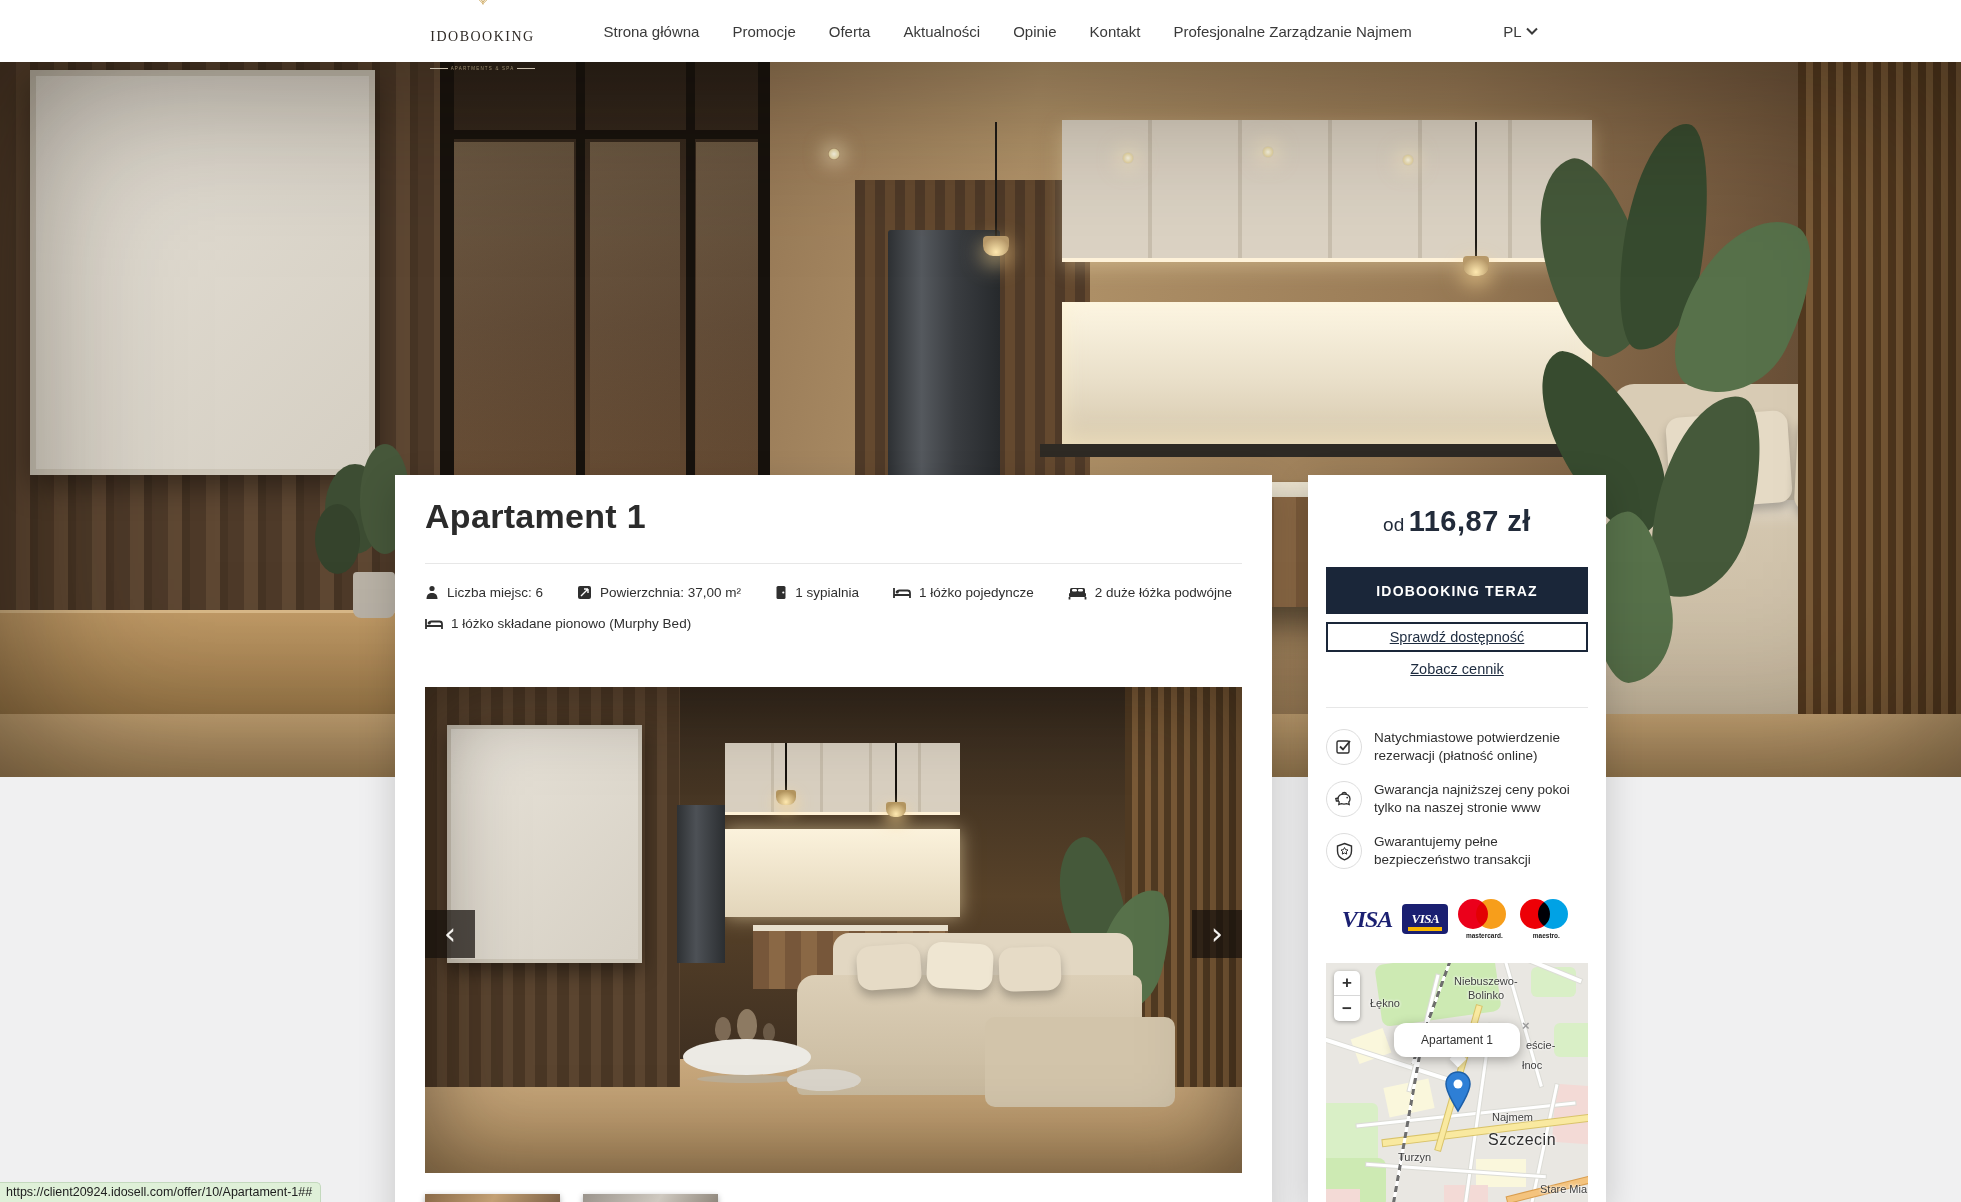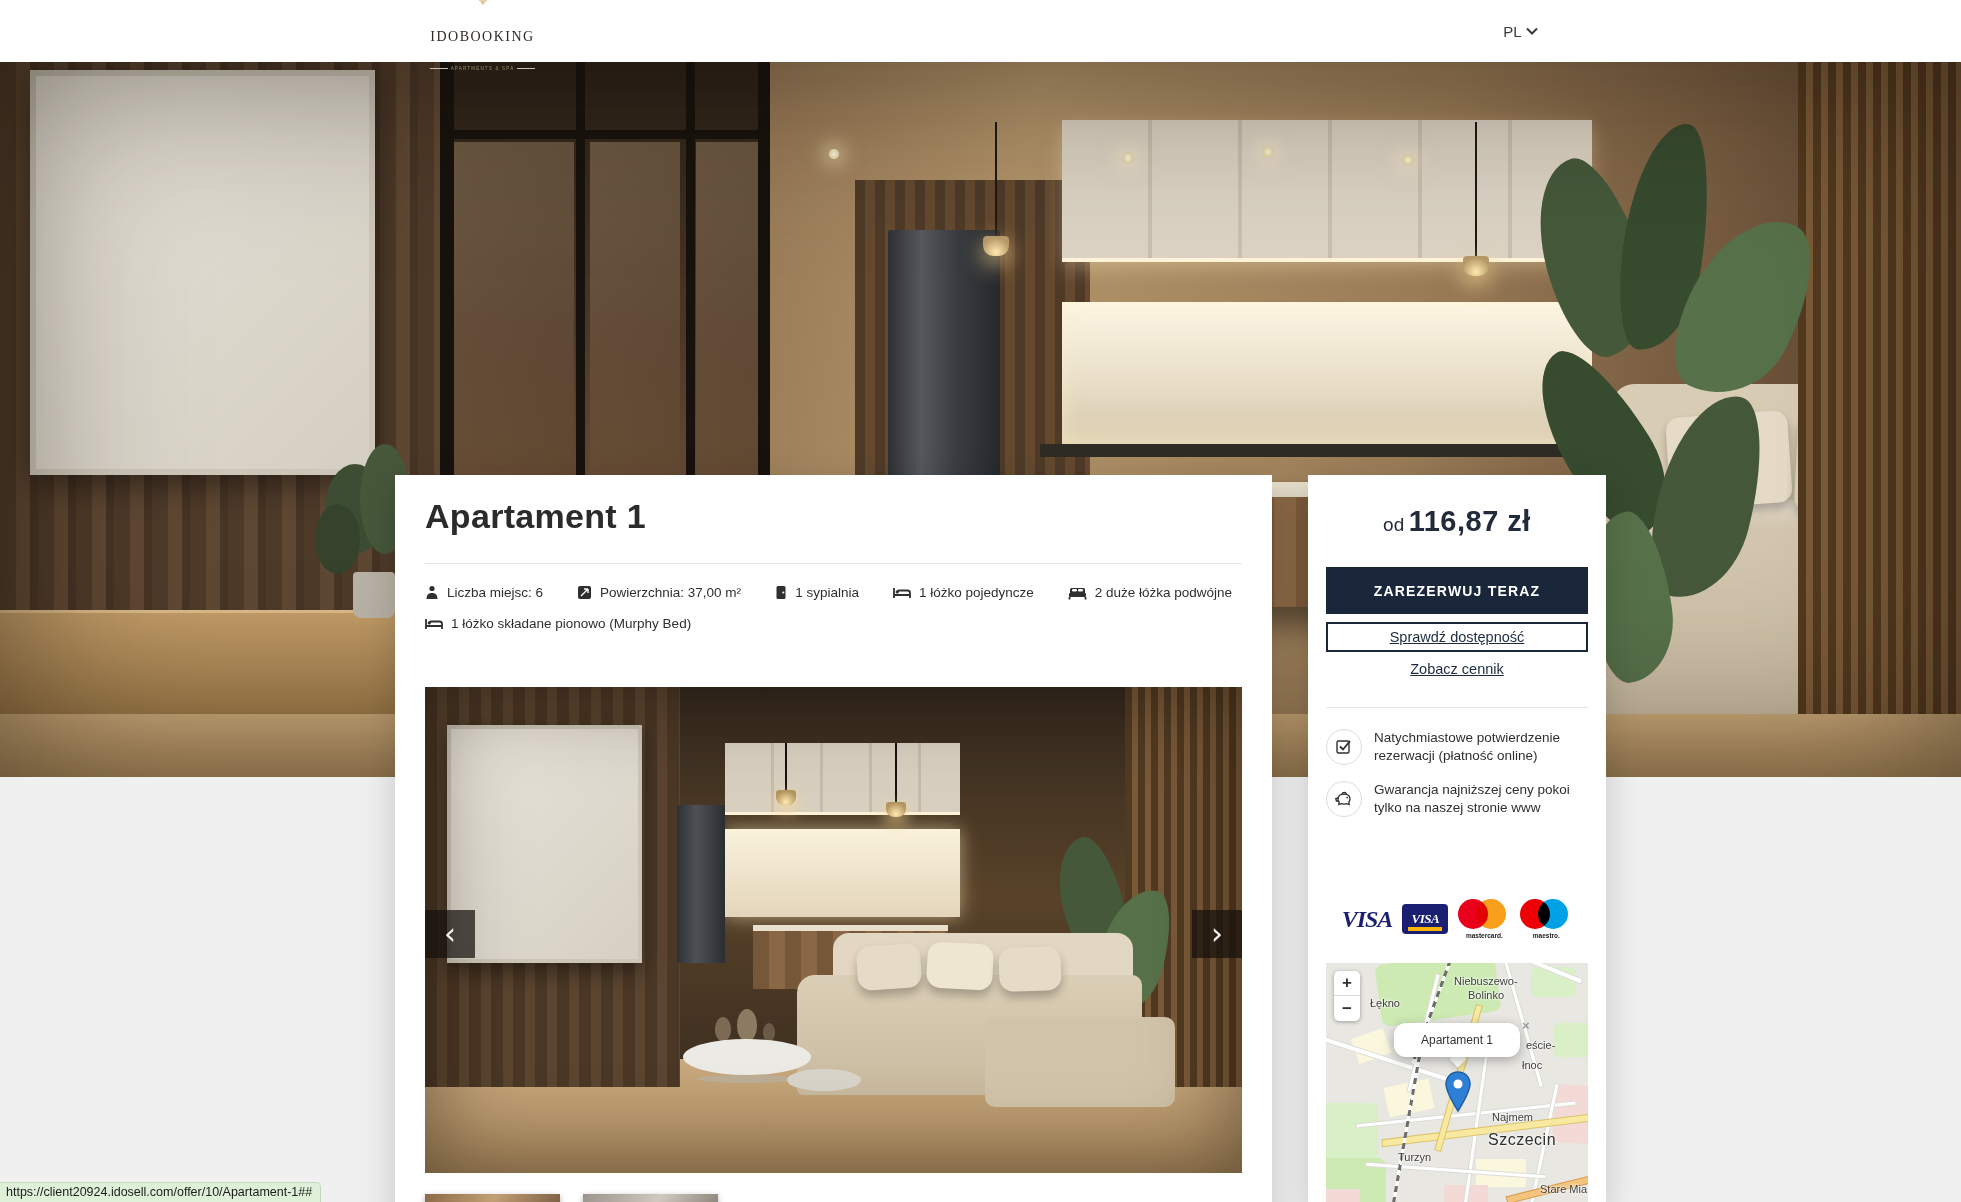"Strona główna" nav.nav { html: none -> <nav> <a>Strona główna</a> <a>Promocje</a> <a>Oferta</a> <a>Aktualności</a> <a>Opinie</a> <a>Kontakt</a> <a>Profesjonalne Zarządzanie Najmem</a> </nav> }
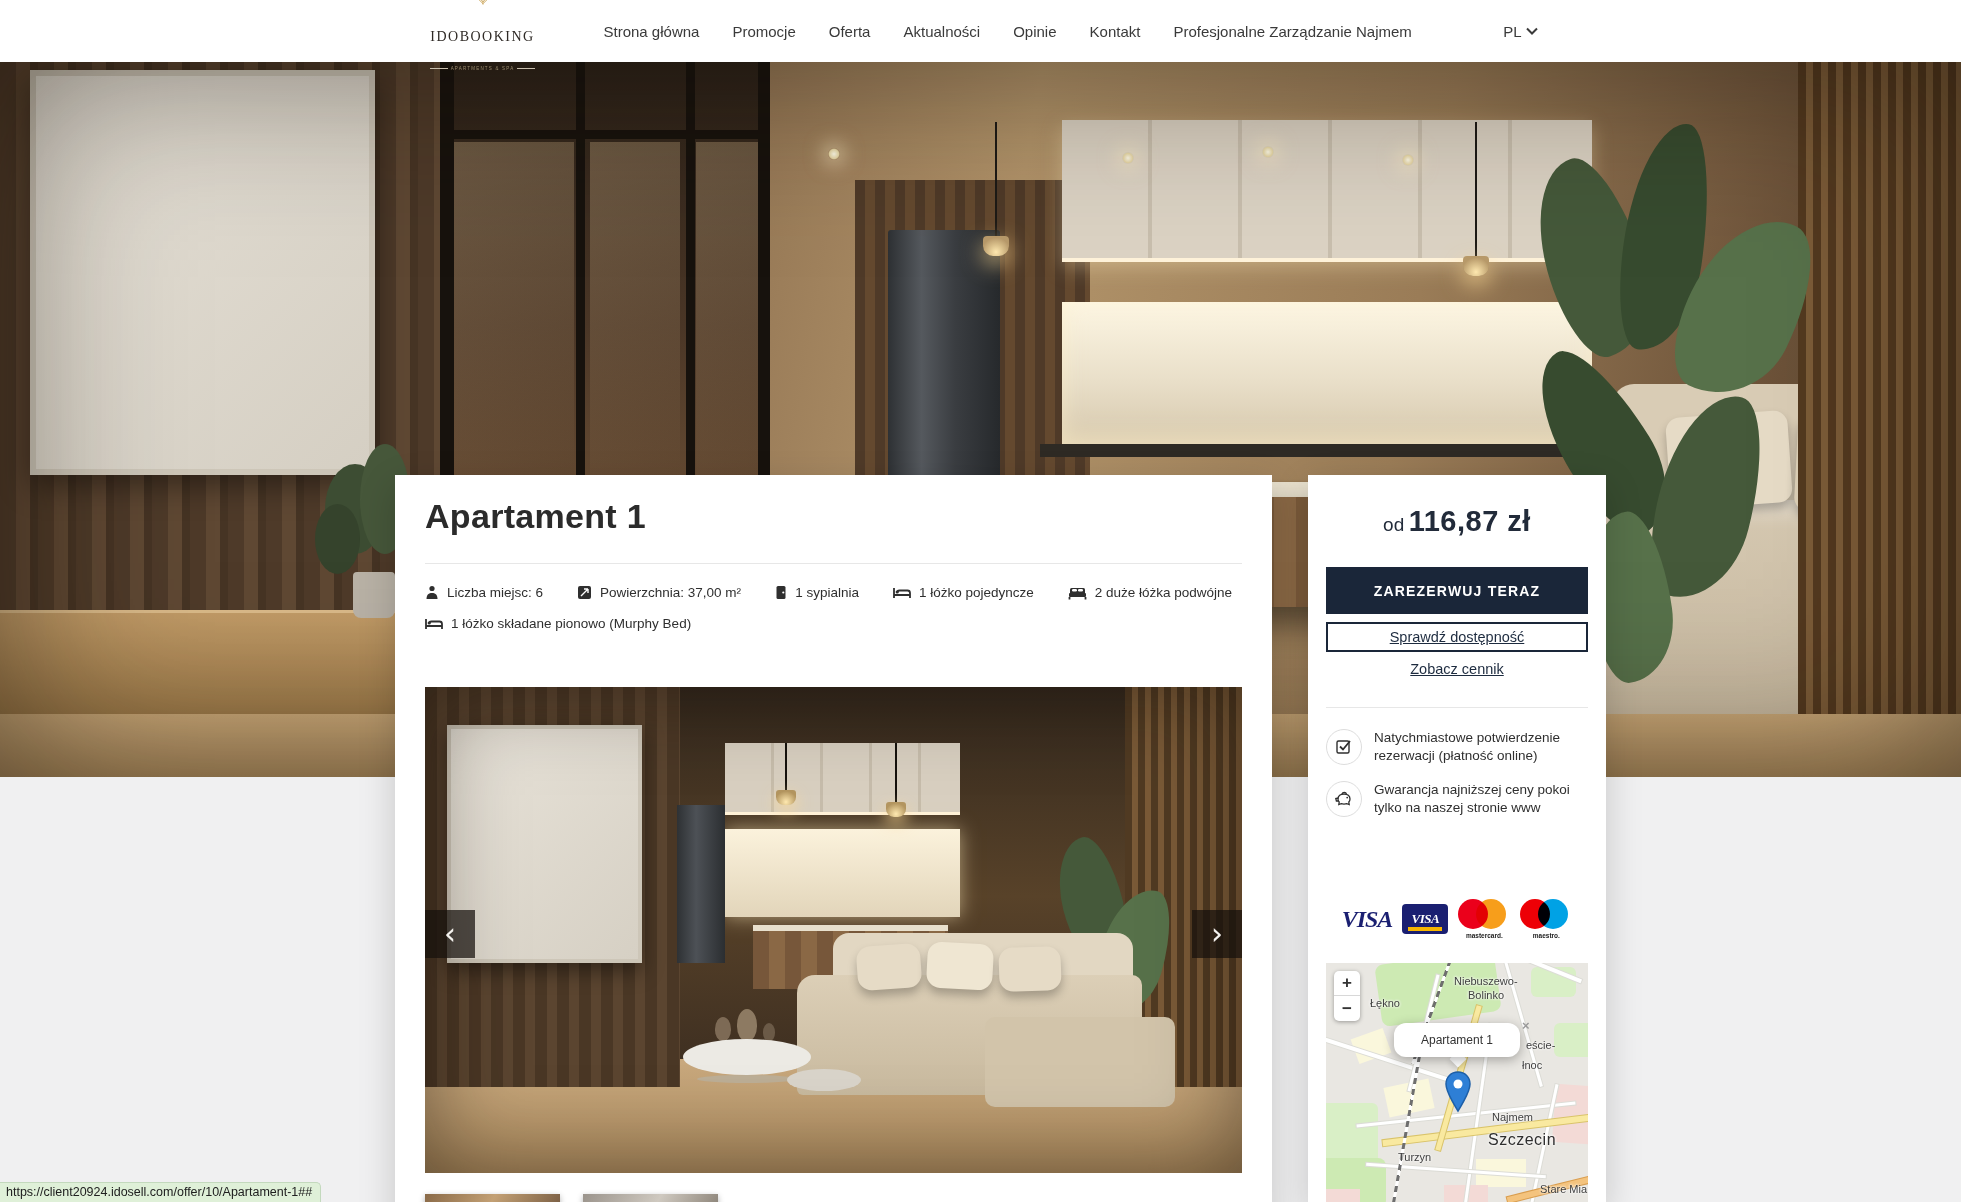"ZAREZERWUJ TERAZ" button.btn-reserve { text: ZAREZERWUJ -> IDOBOOKING }
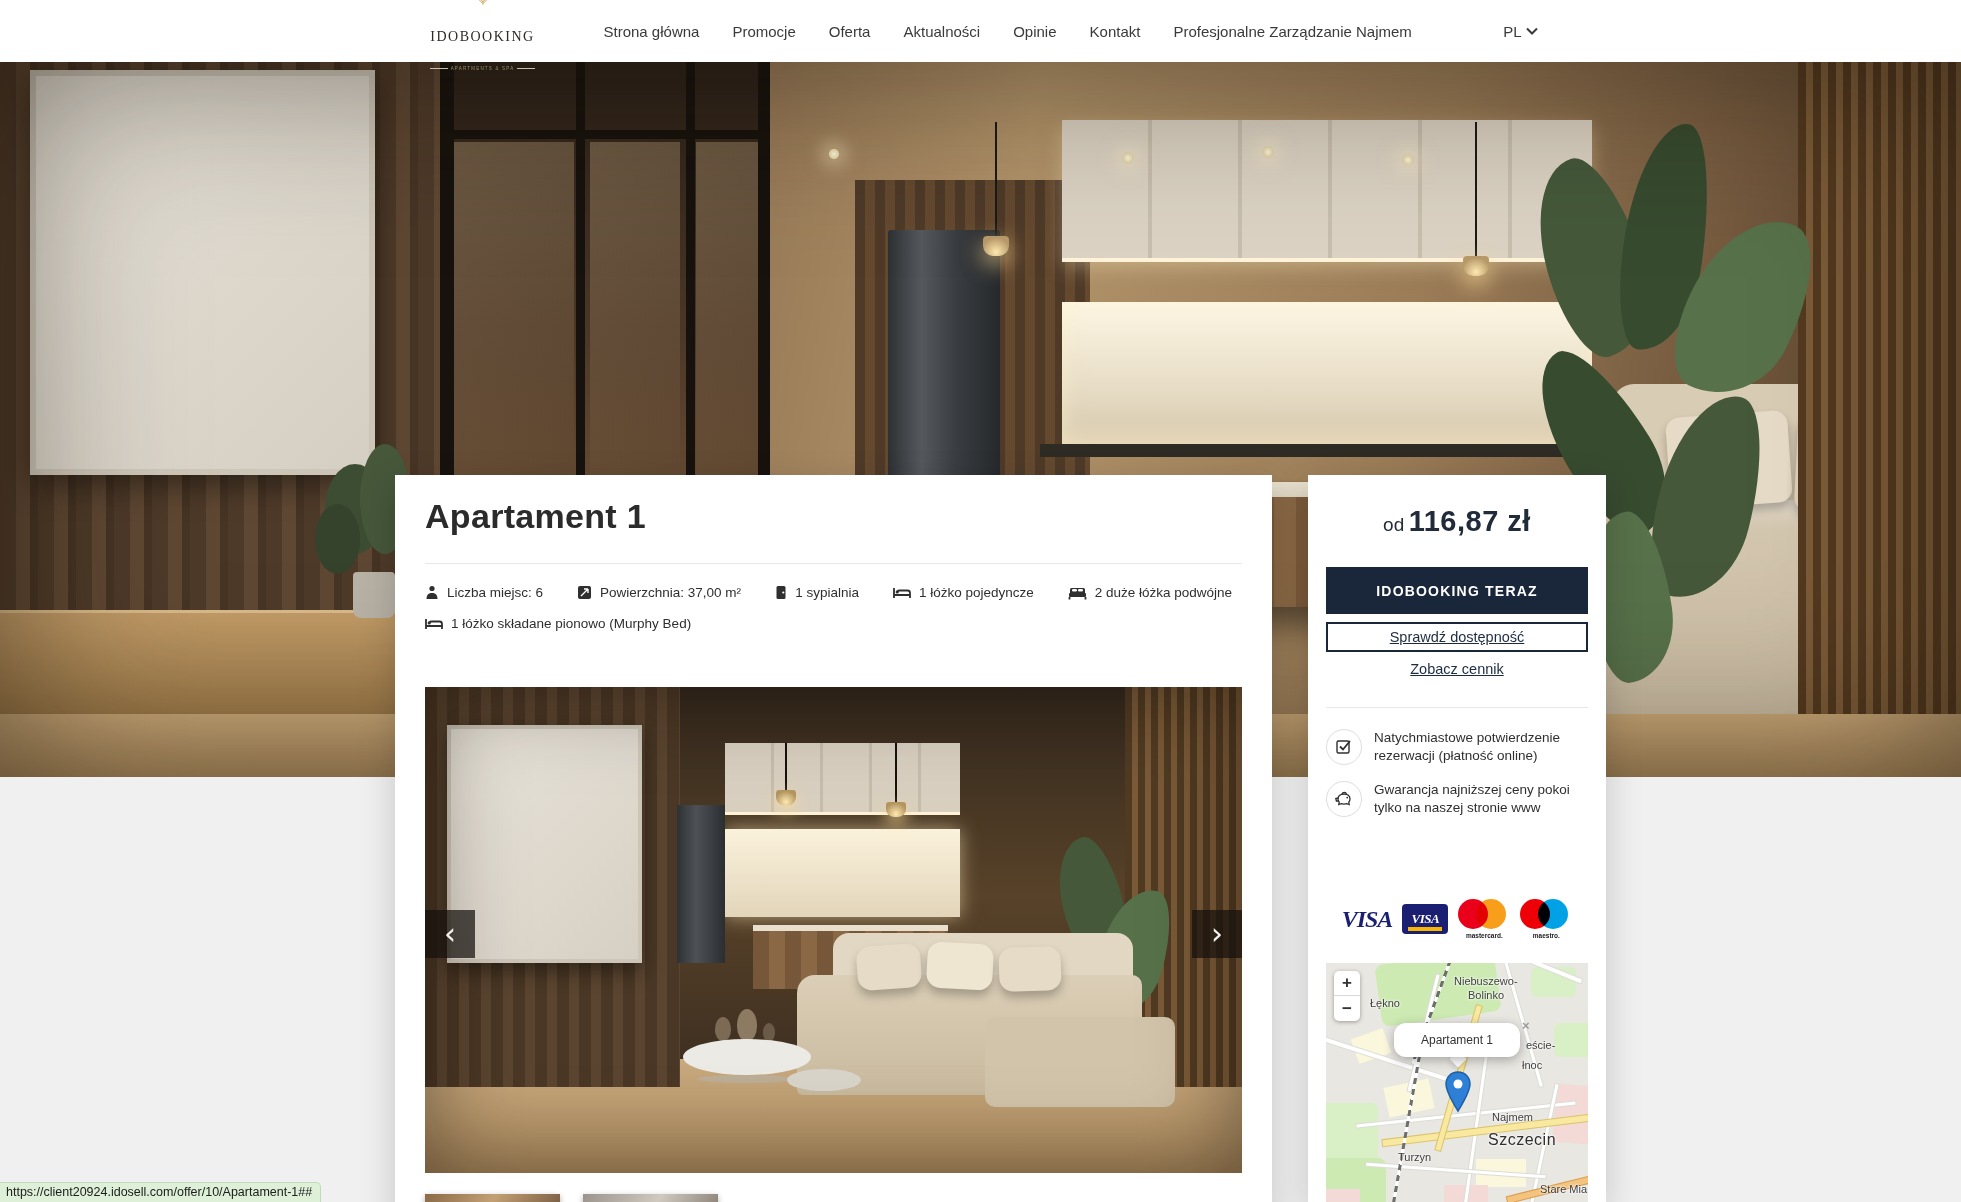"Gwarantujemy pełne bezpieczeństwo" div.g-row { html: none -> <div> <div> <svg> <path></path> <path></path> </svg> </div> <div>Gwarantujemy pełne bezpieczeństwo transakcji</div> </div> }
